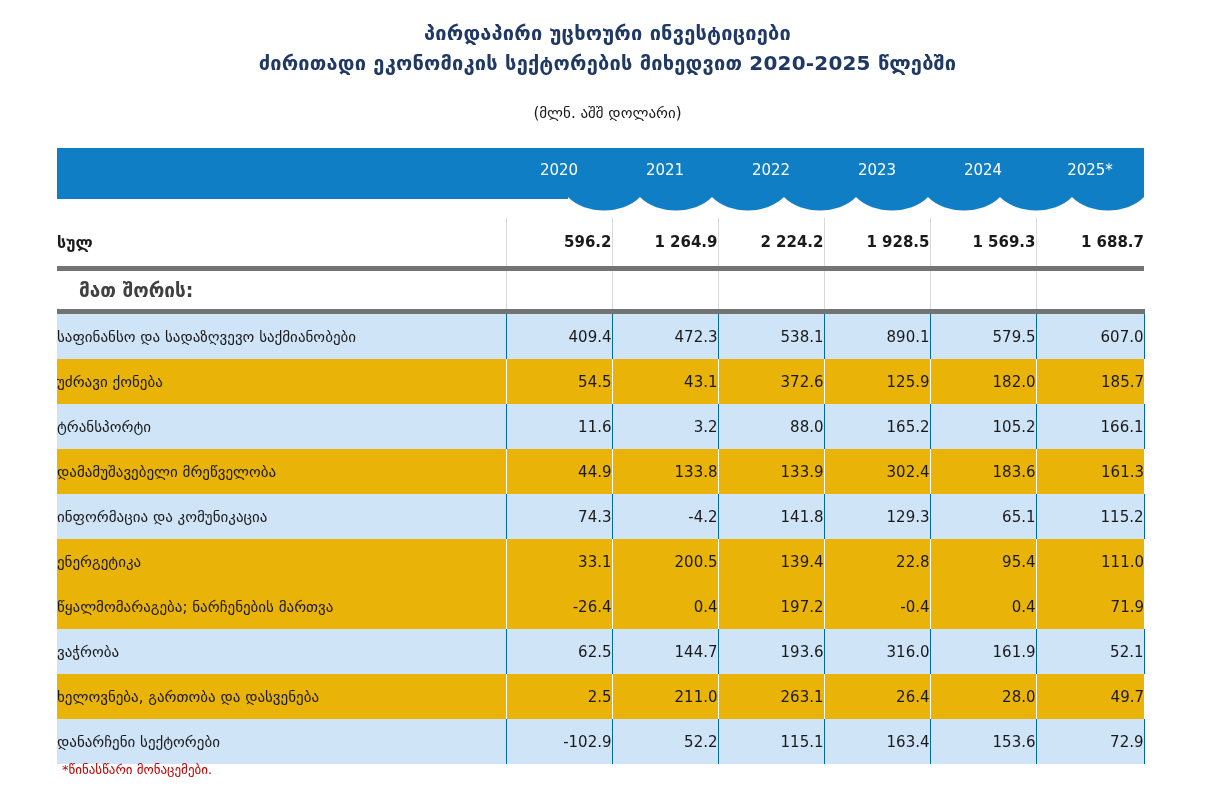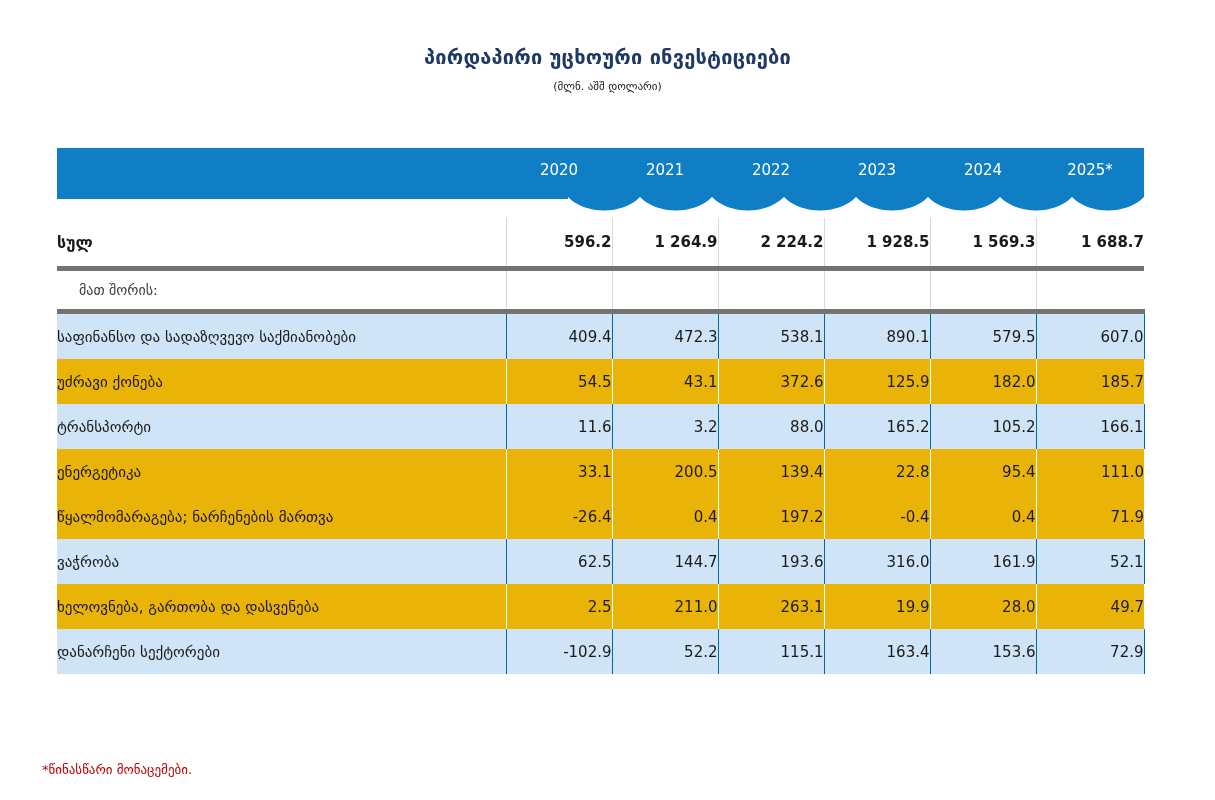"პირდაპირი უცხოური ინვესტიციები" .title-line { margin-top: 24px -> none }
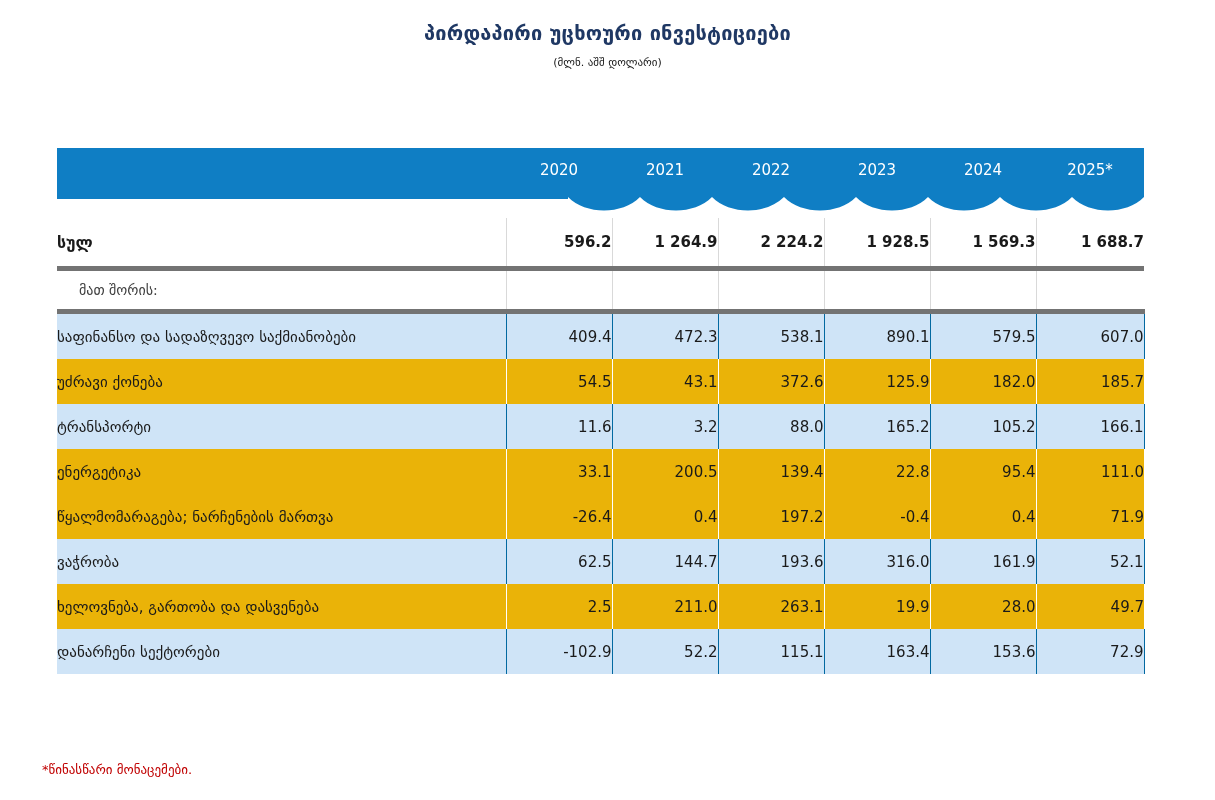"ძირითადი ეკონომიკის სექტორების მიხედვით" div.title-line { html: none -> <div>ძირითადი ეკონომიკის სექტორების მიხედვით 2020-2025 წლებში</div> }
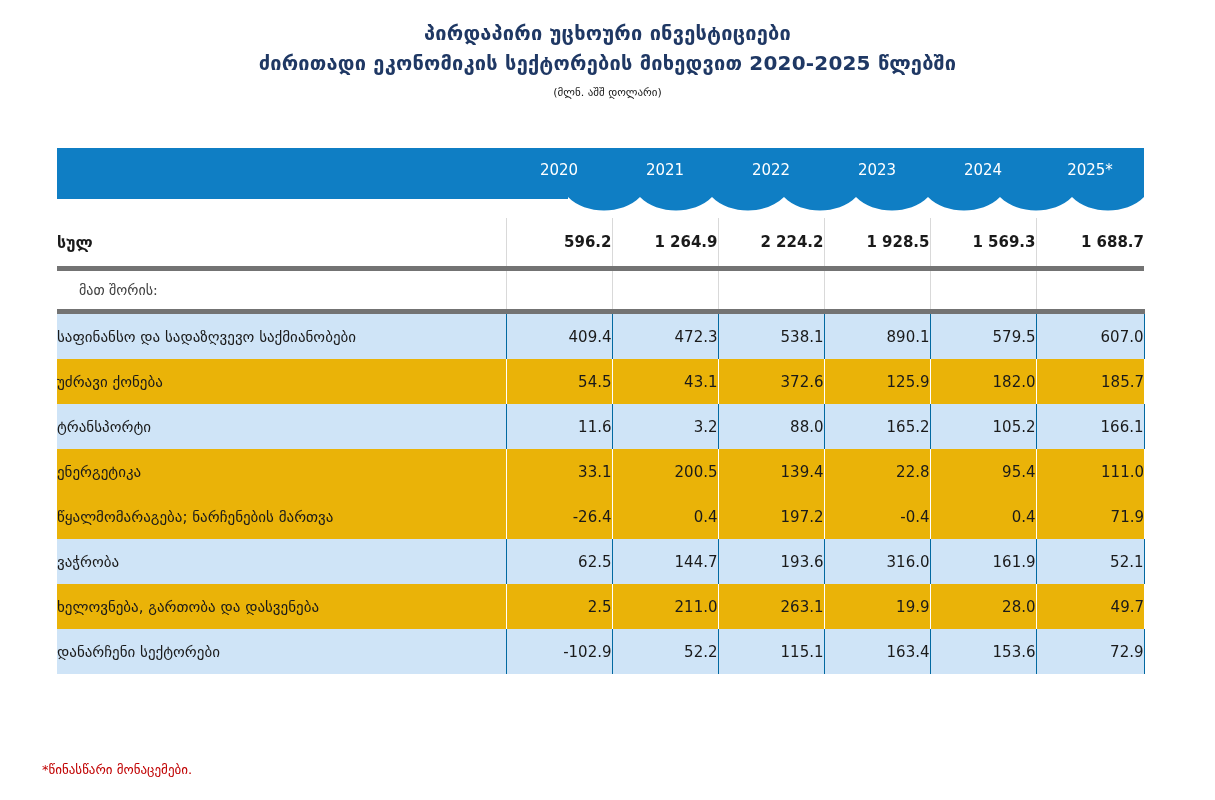"(მლნ. აშშ დოლარი)" .subtitle-line { font-size: 11px -> 15px; margin-top: 0 -> 20px }
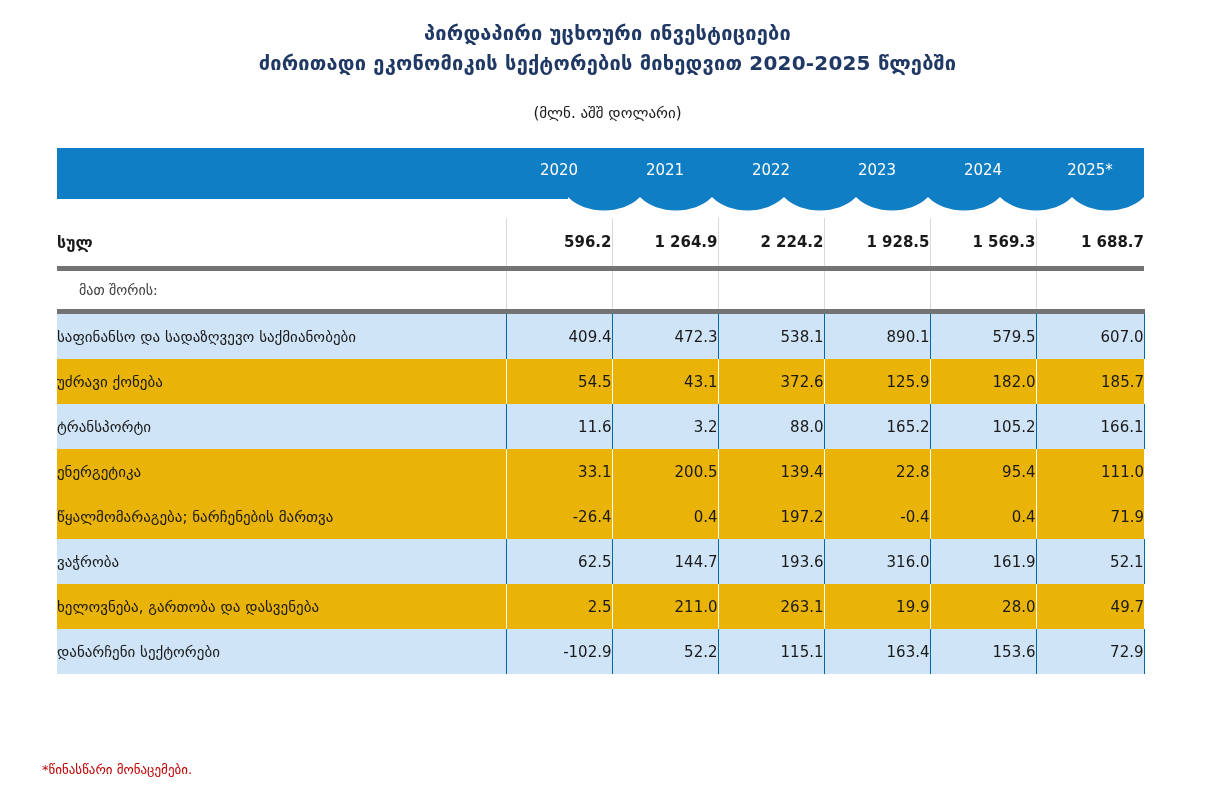"მათ შორის:" tr.subhead td.lbl { font-size: 14px -> 19px; font-weight: none -> bold }
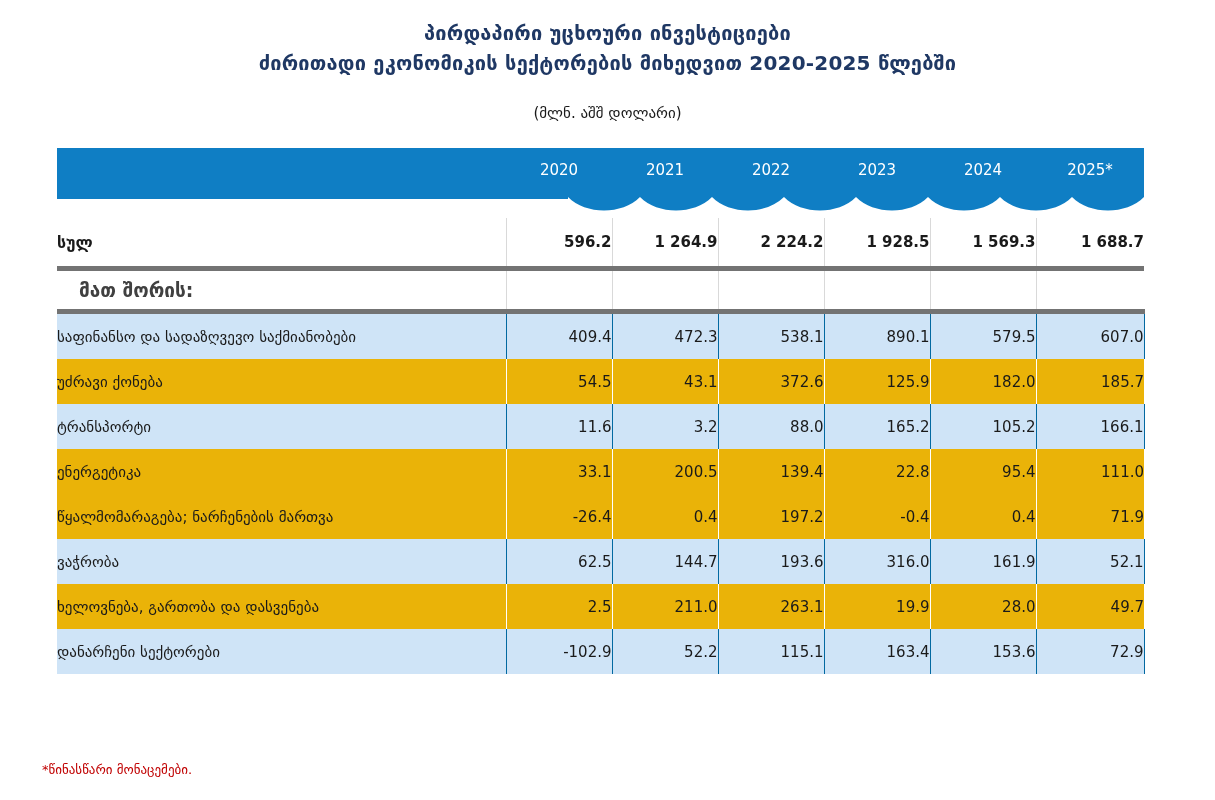"დამამუშავებელი მრეწველობა" tr.plain { html: none -> <tr> <td>დამამუშავებელი მრეწველობა</td> <td>44.9</td> <td>133.8</td> <td>133.9</td> <td>302.4</td> <td>183.6</td> <td>161.3</td> </tr> }
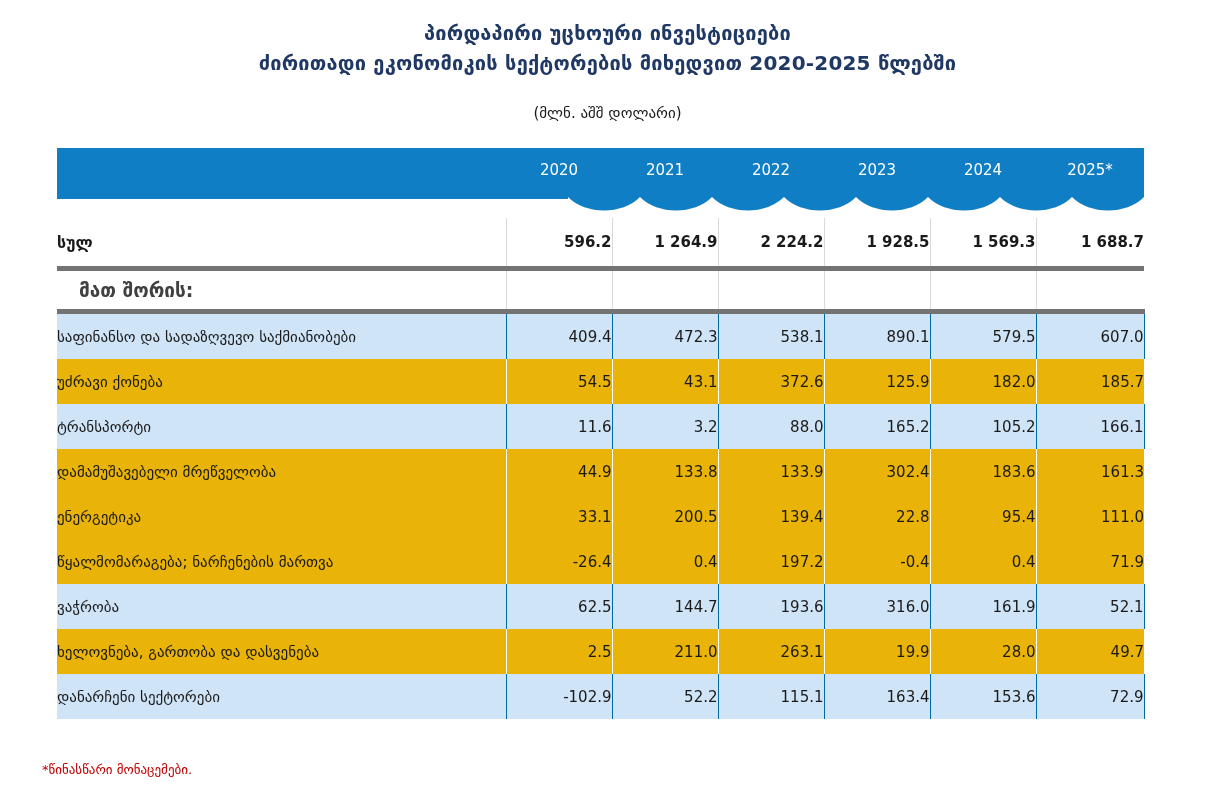"ინფორმაცია და კომუნიკაცია" tr.alt { html: none -> <tr> <td>ინფორმაცია და კომუნიკაცია</td> <td>74.3</td> <td>-4.2</td> <td>141.8</td> <td>129.3</td> <td>65.1</td> <td>115.2</td> </tr> }
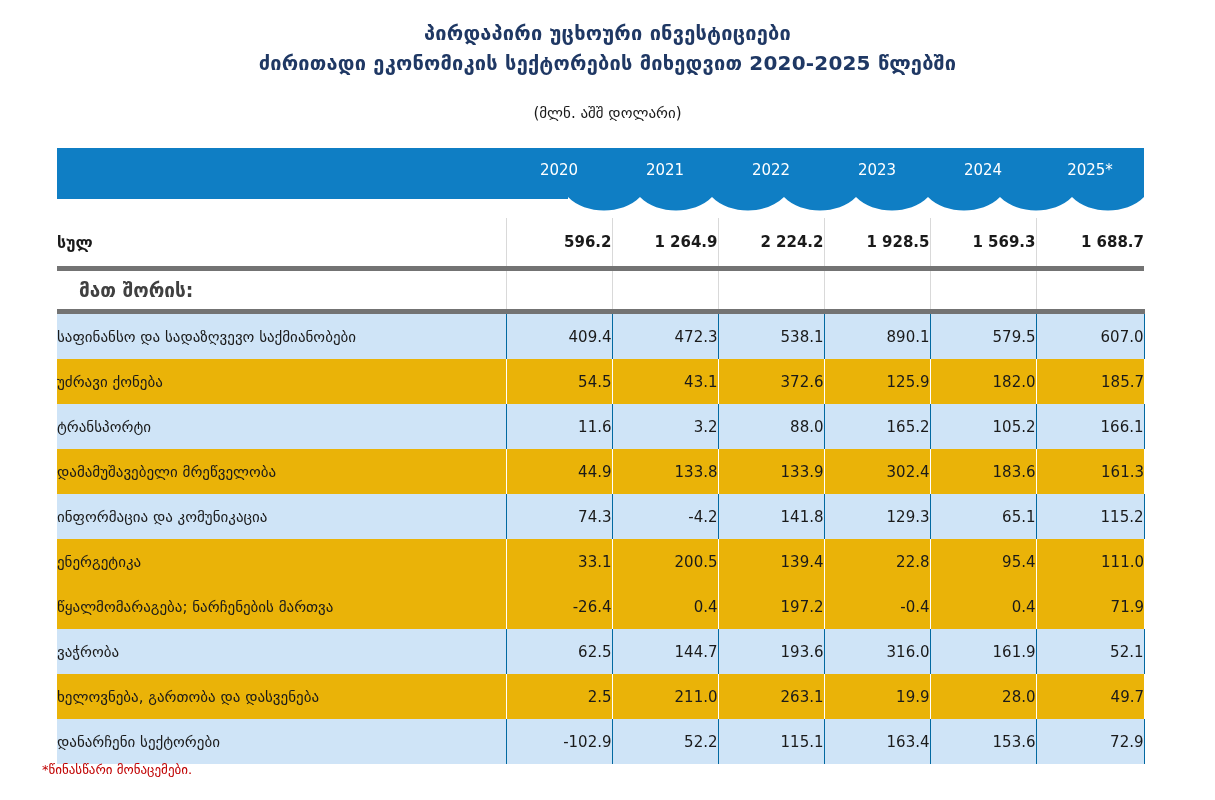"19.9" td.num { text: 19.9 -> 26.4 }
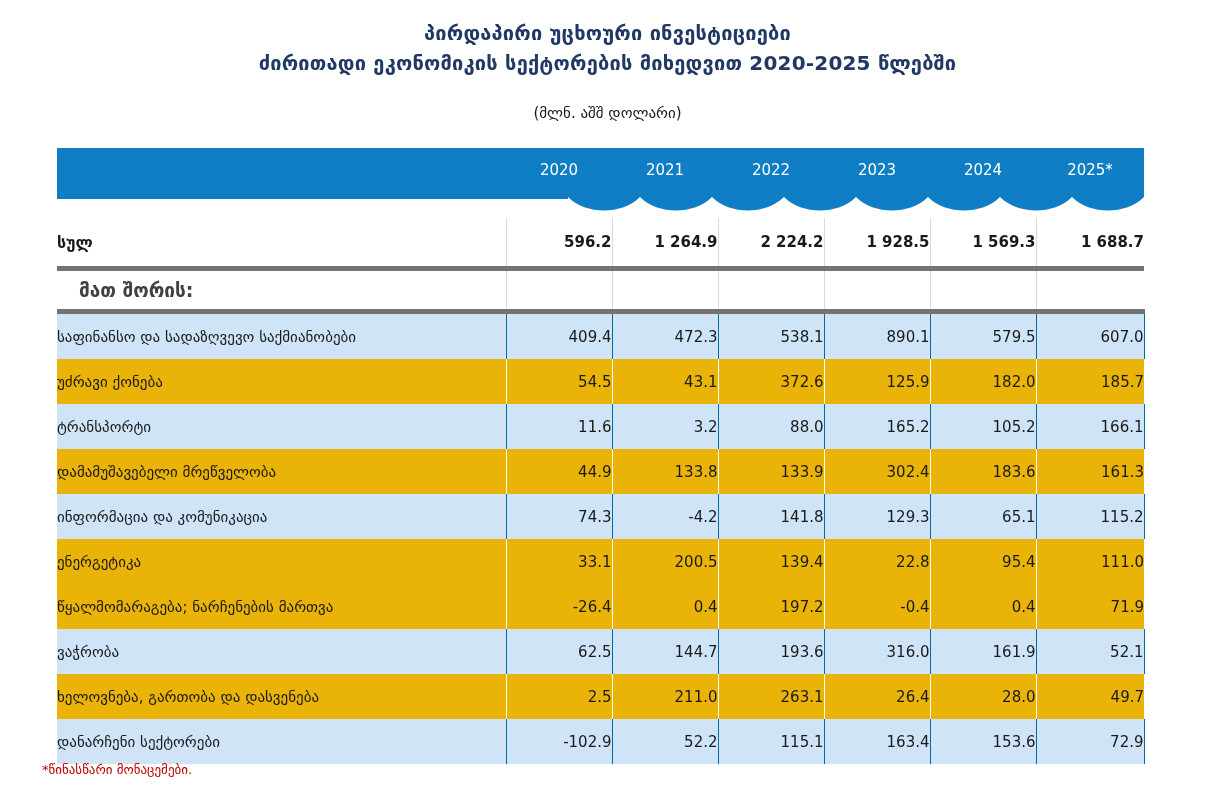"*წინასწარი მონაცემები." .footnote { left: 42px -> 62px }
